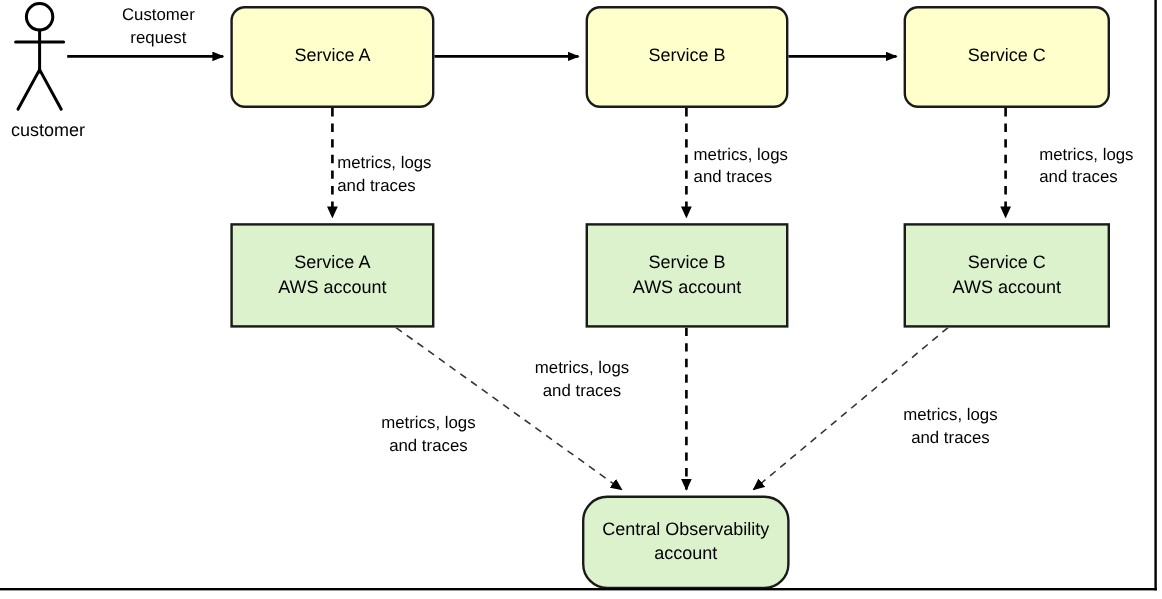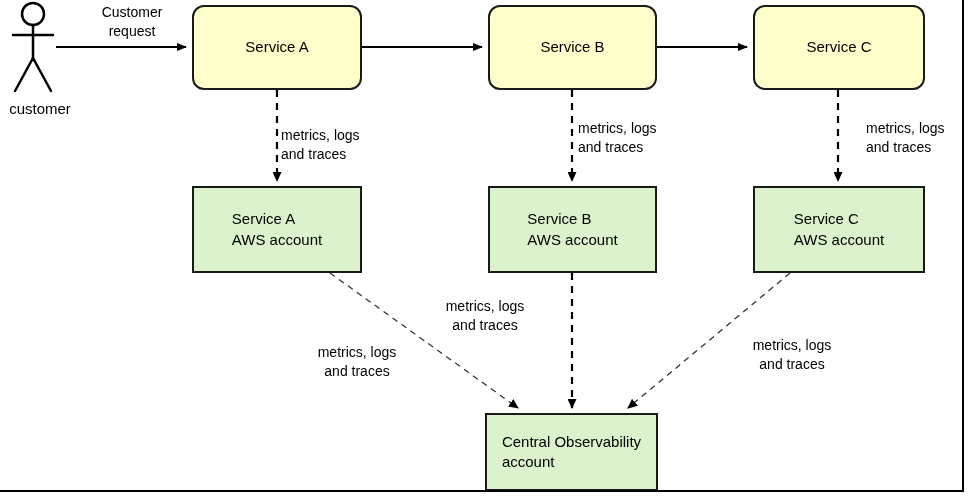"Service A" .node { text-align: none -> center }
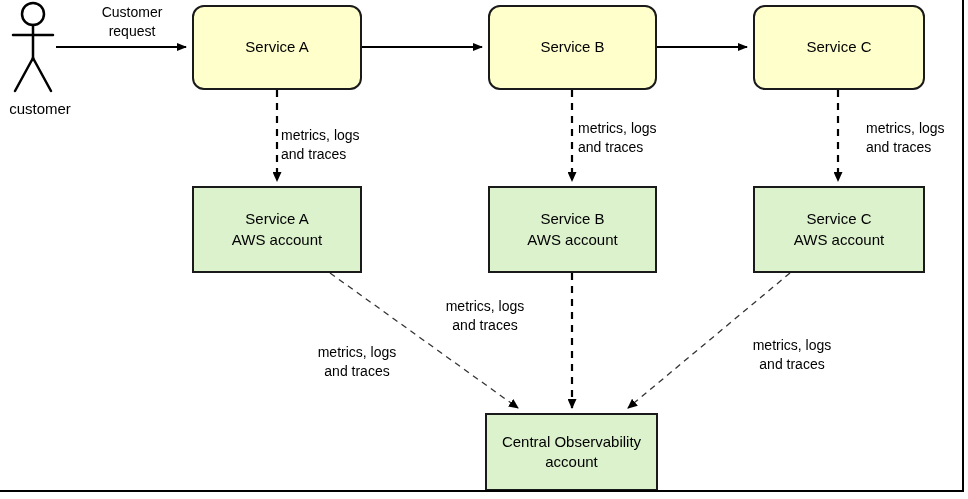"Central Observability" div.node { border-radius: none -> 21px }
